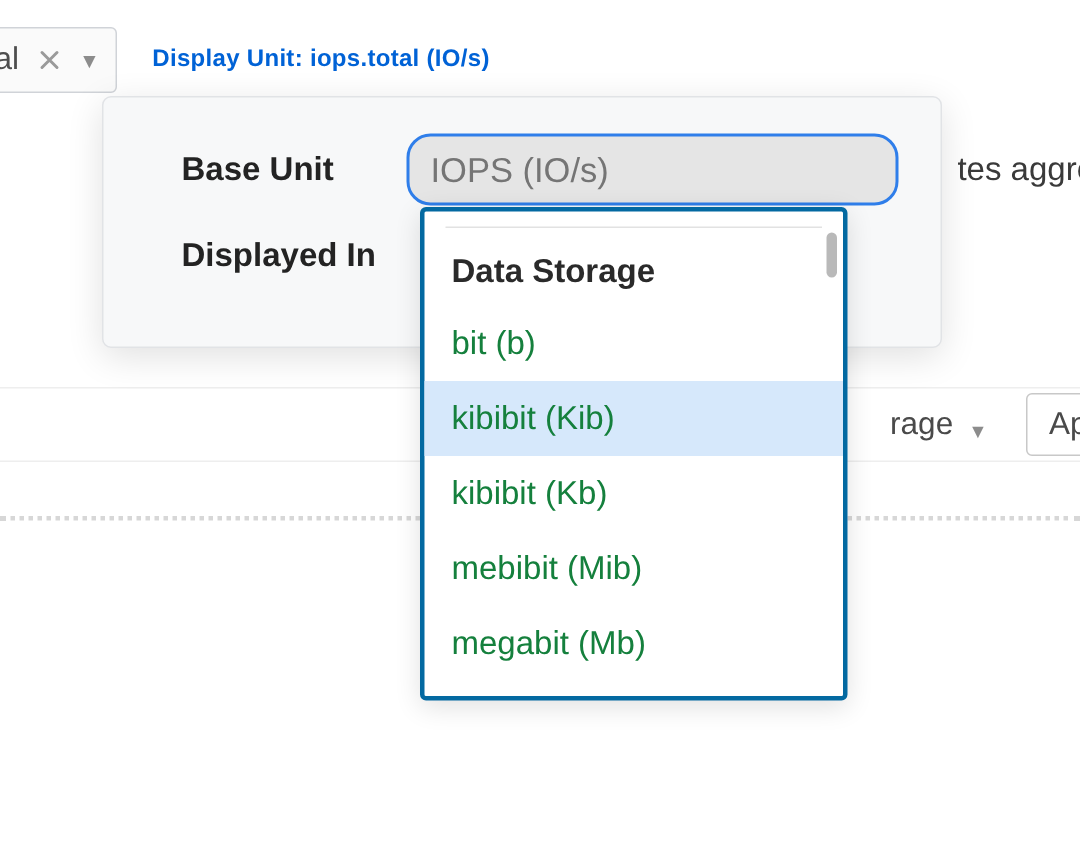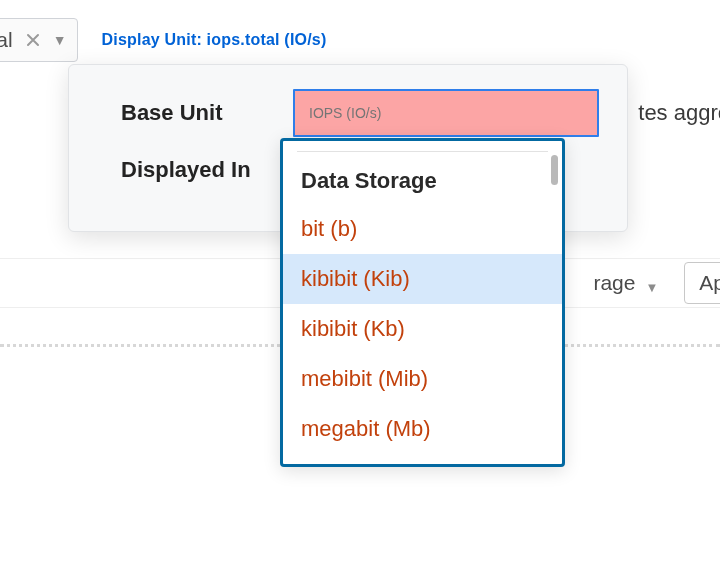"Base Unit" .form-row { gap: 16px -> 36px }
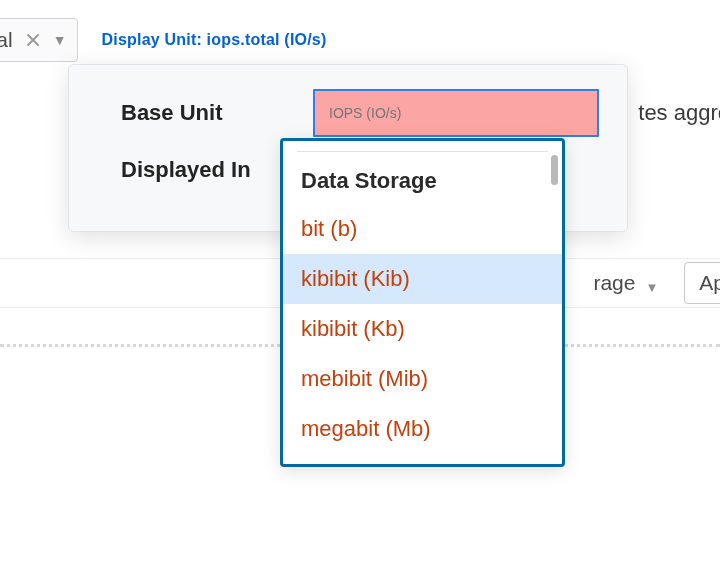"IOPS (IO/s)" .form-input { background: #fca5a5 -> #e5e5e5; border-radius: 1px -> 16px; font-size: 14px -> 23px }
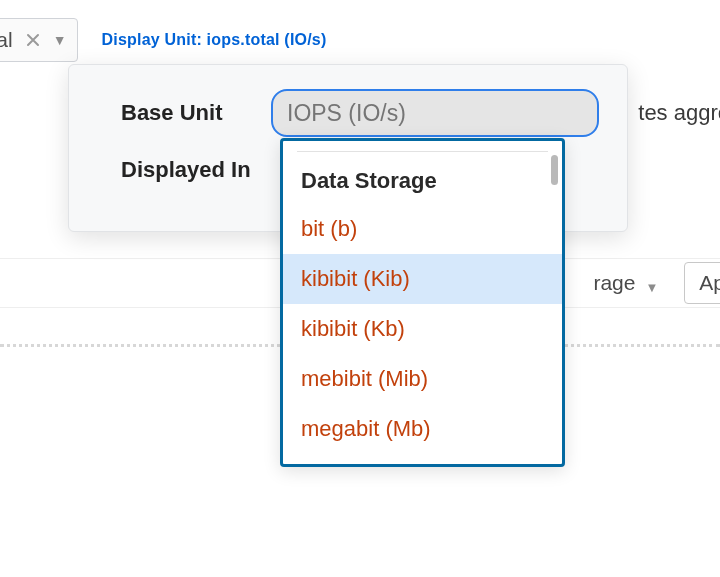"bit (b)" .dropdown-item { color: #c2410c -> #15803d }
